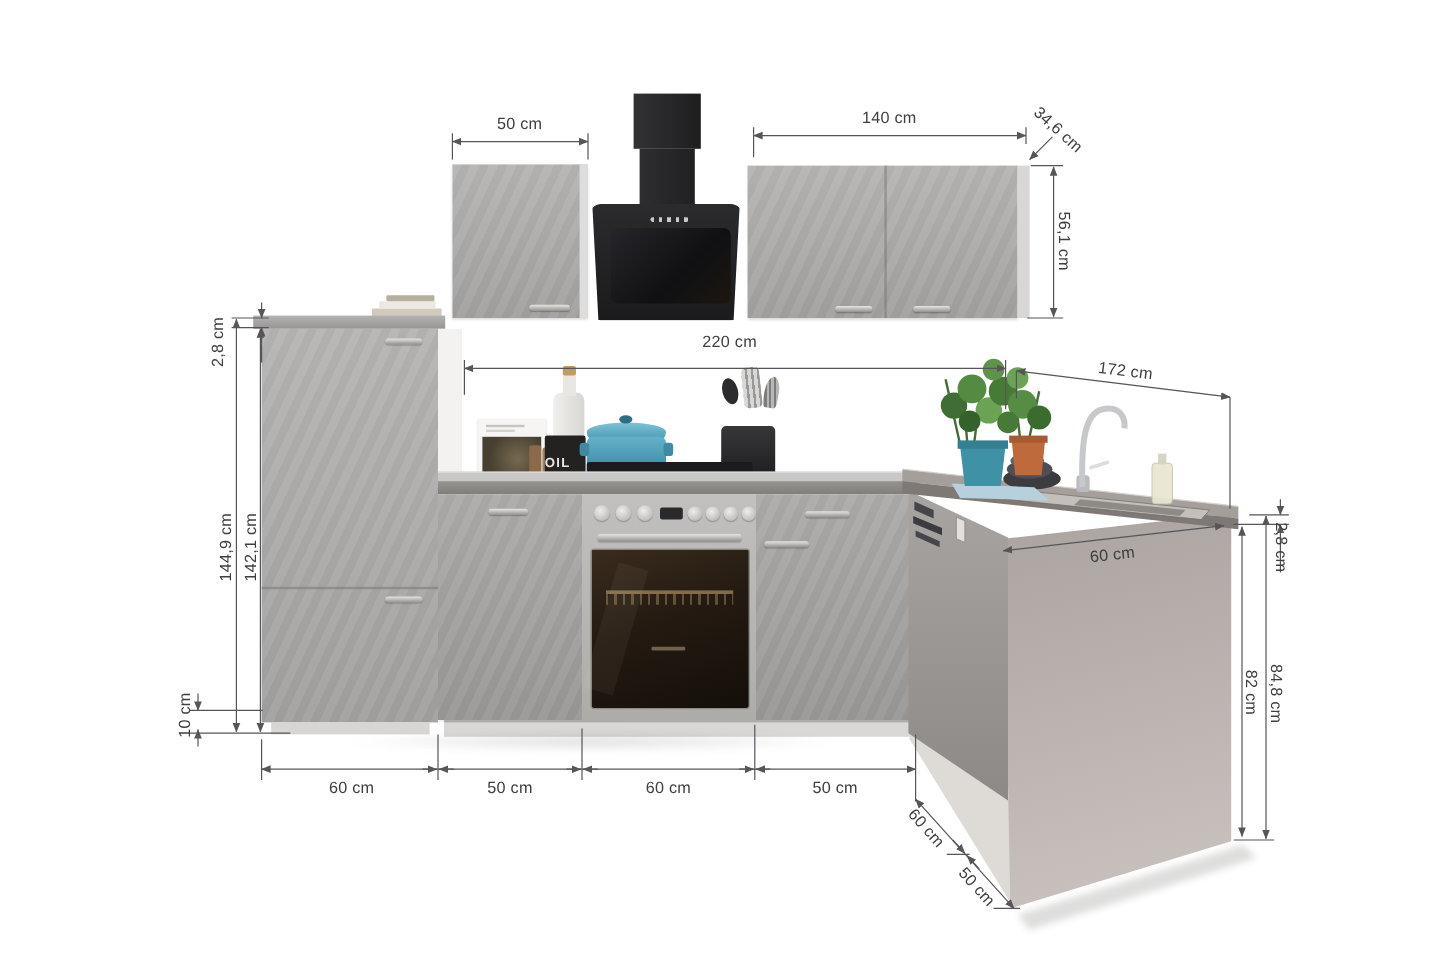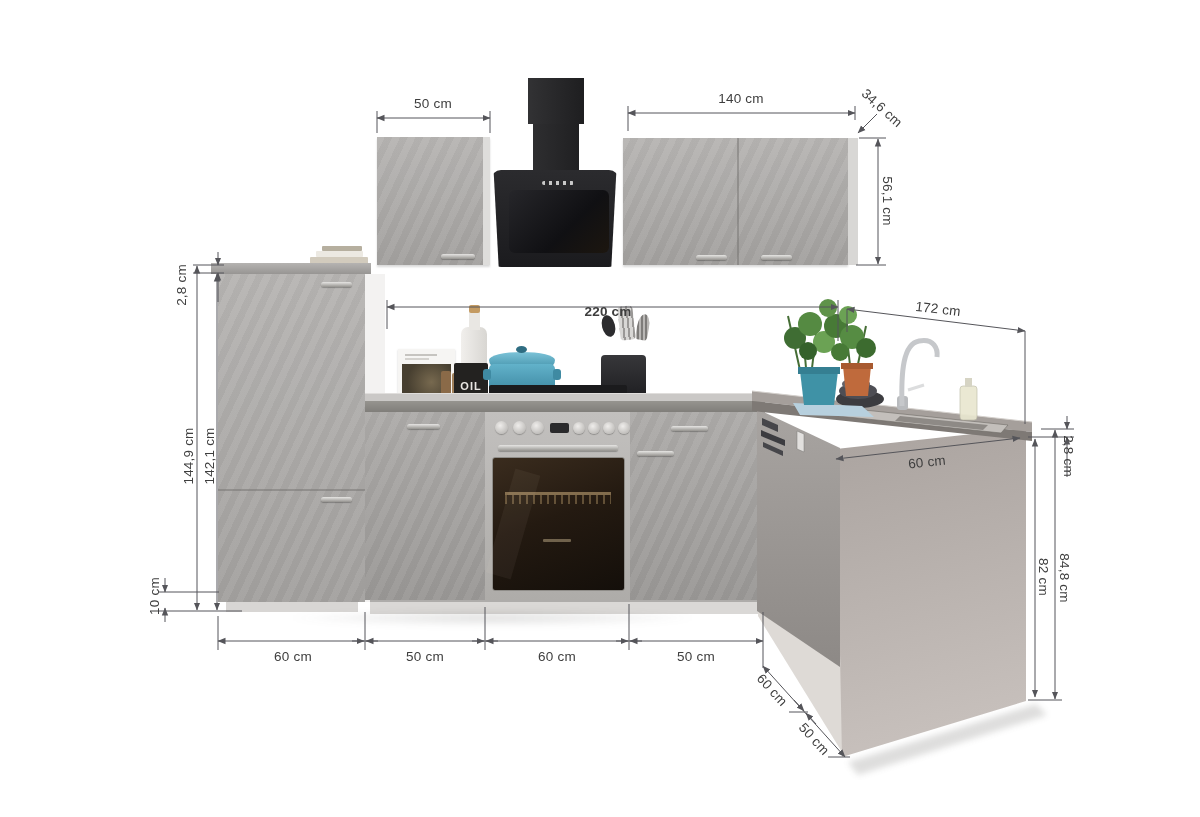"220 cm" span.dlab { font-weight: bold -> none; top: 311px -> 285px }
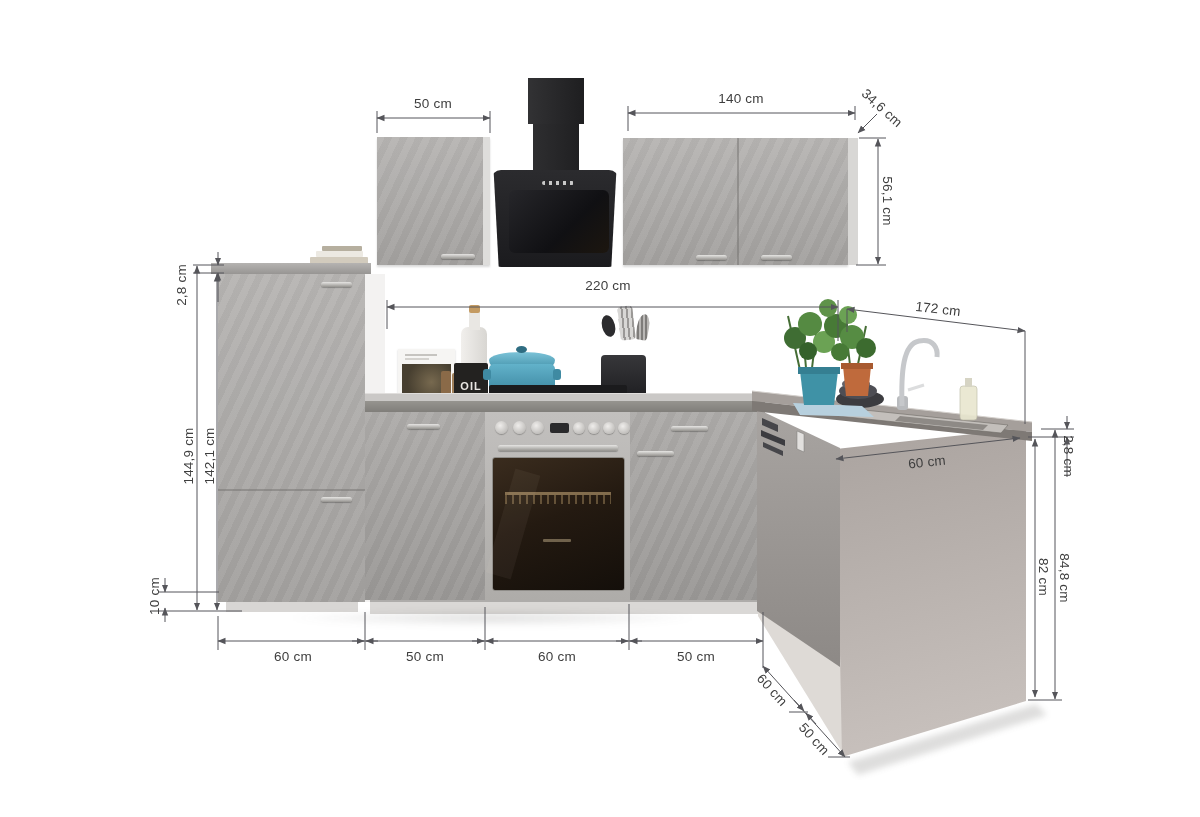"OIL" div.abs { justify-content: center -> none }
